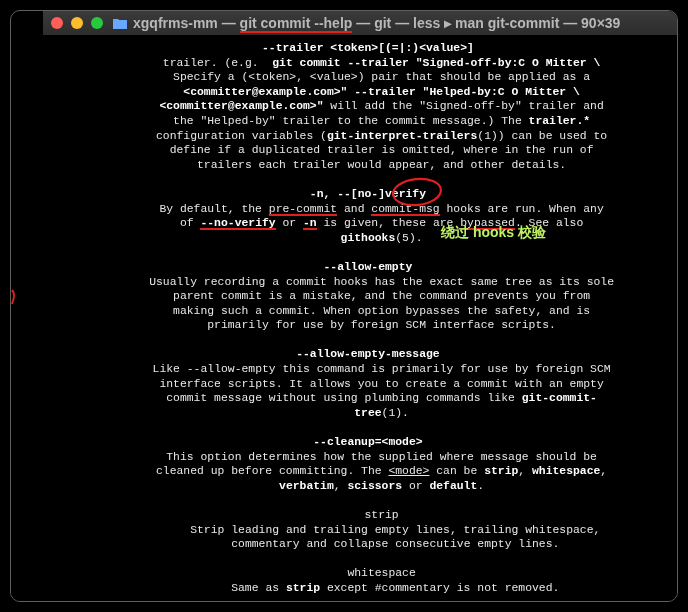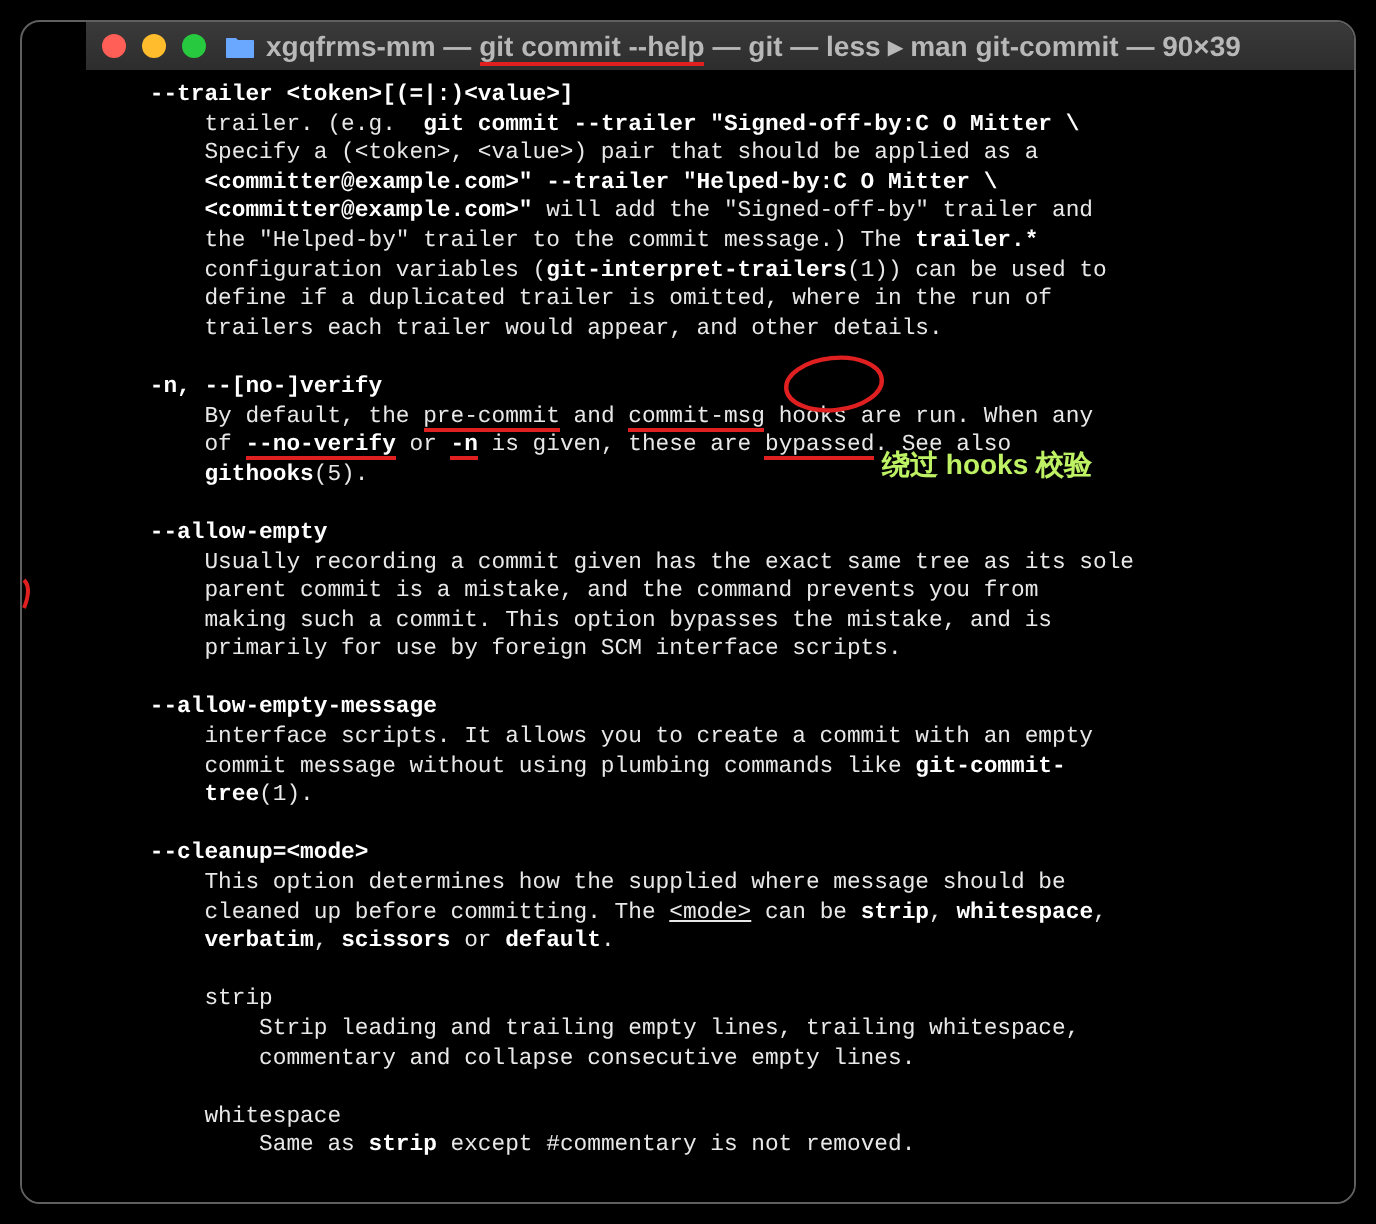"--trailer <token>[(=|:)<value>]" .term { text-align: none -> center }
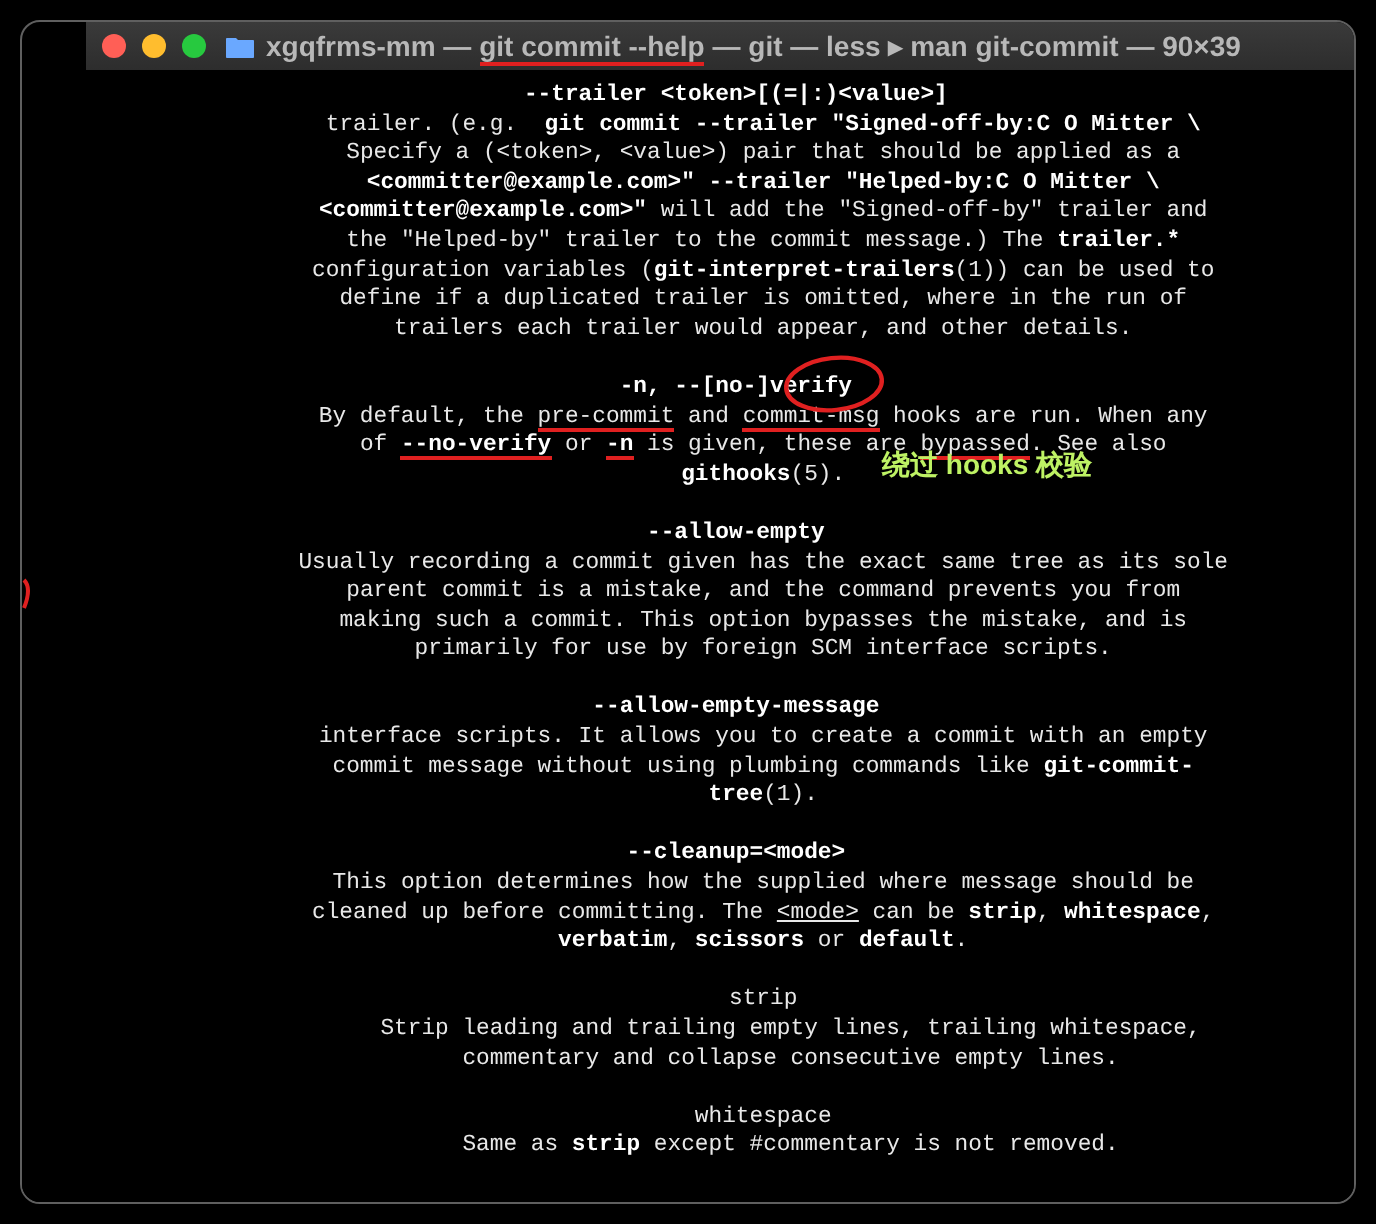"Usually recording a commit given" span { text: given -> hooks }
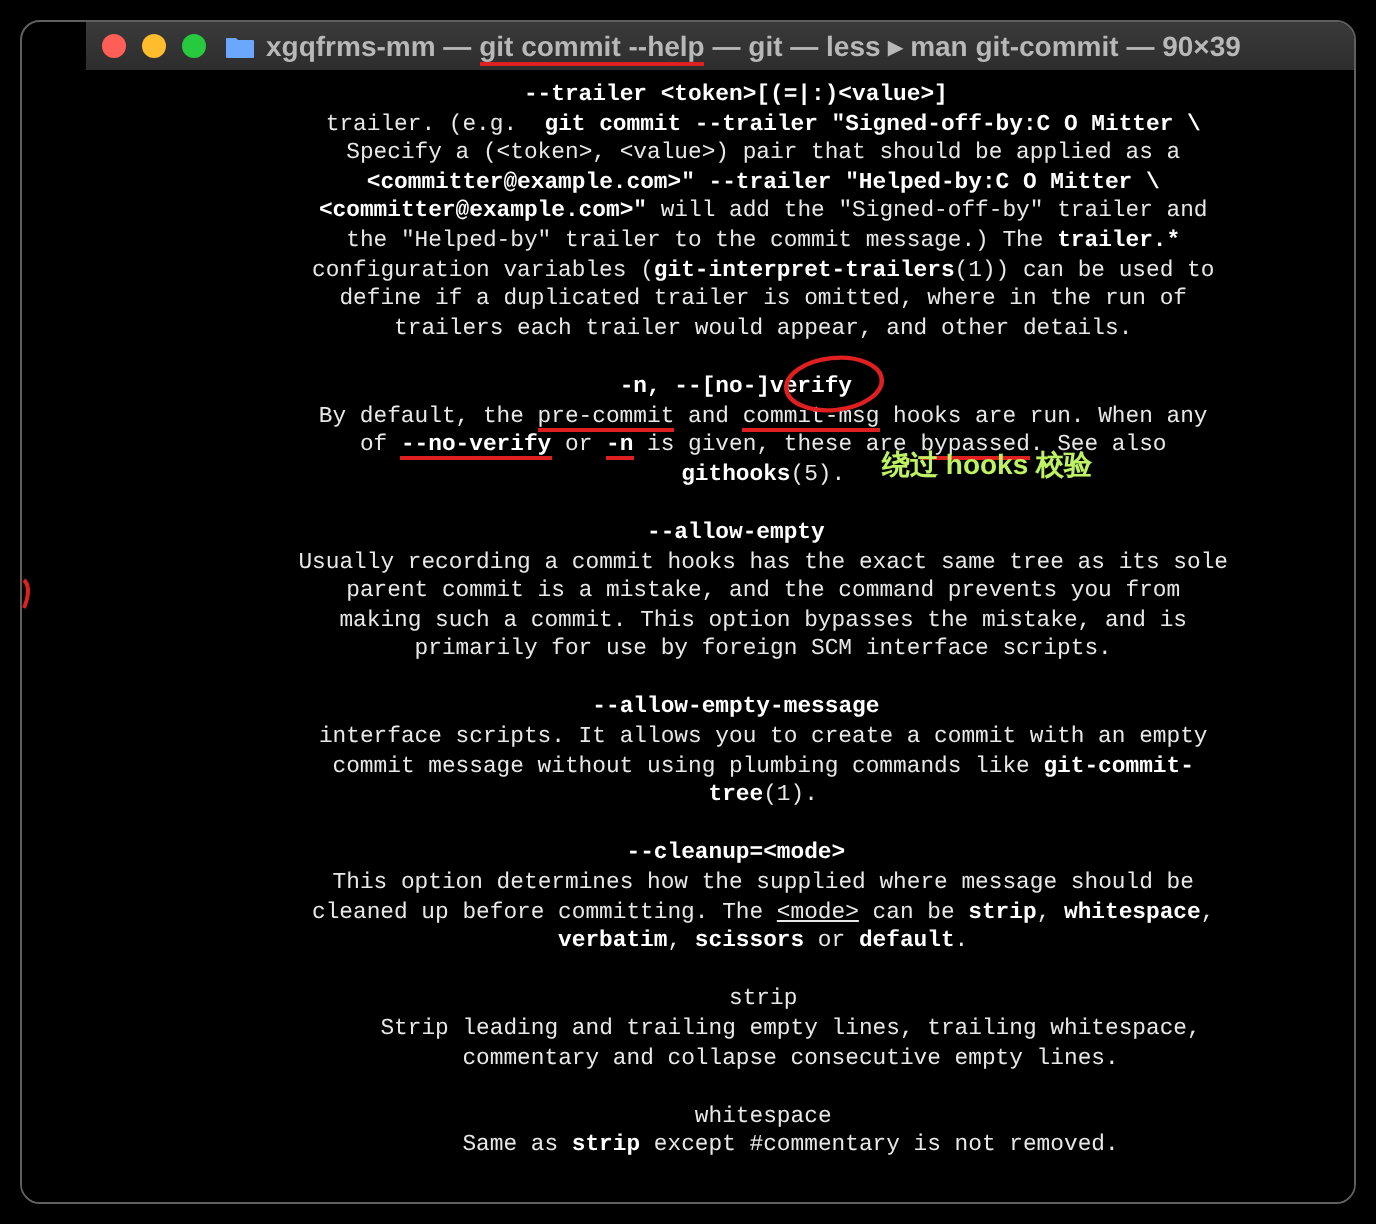"making such a commit. This" span { text: This option bypasses the mistake -> When option bypasses the safety }
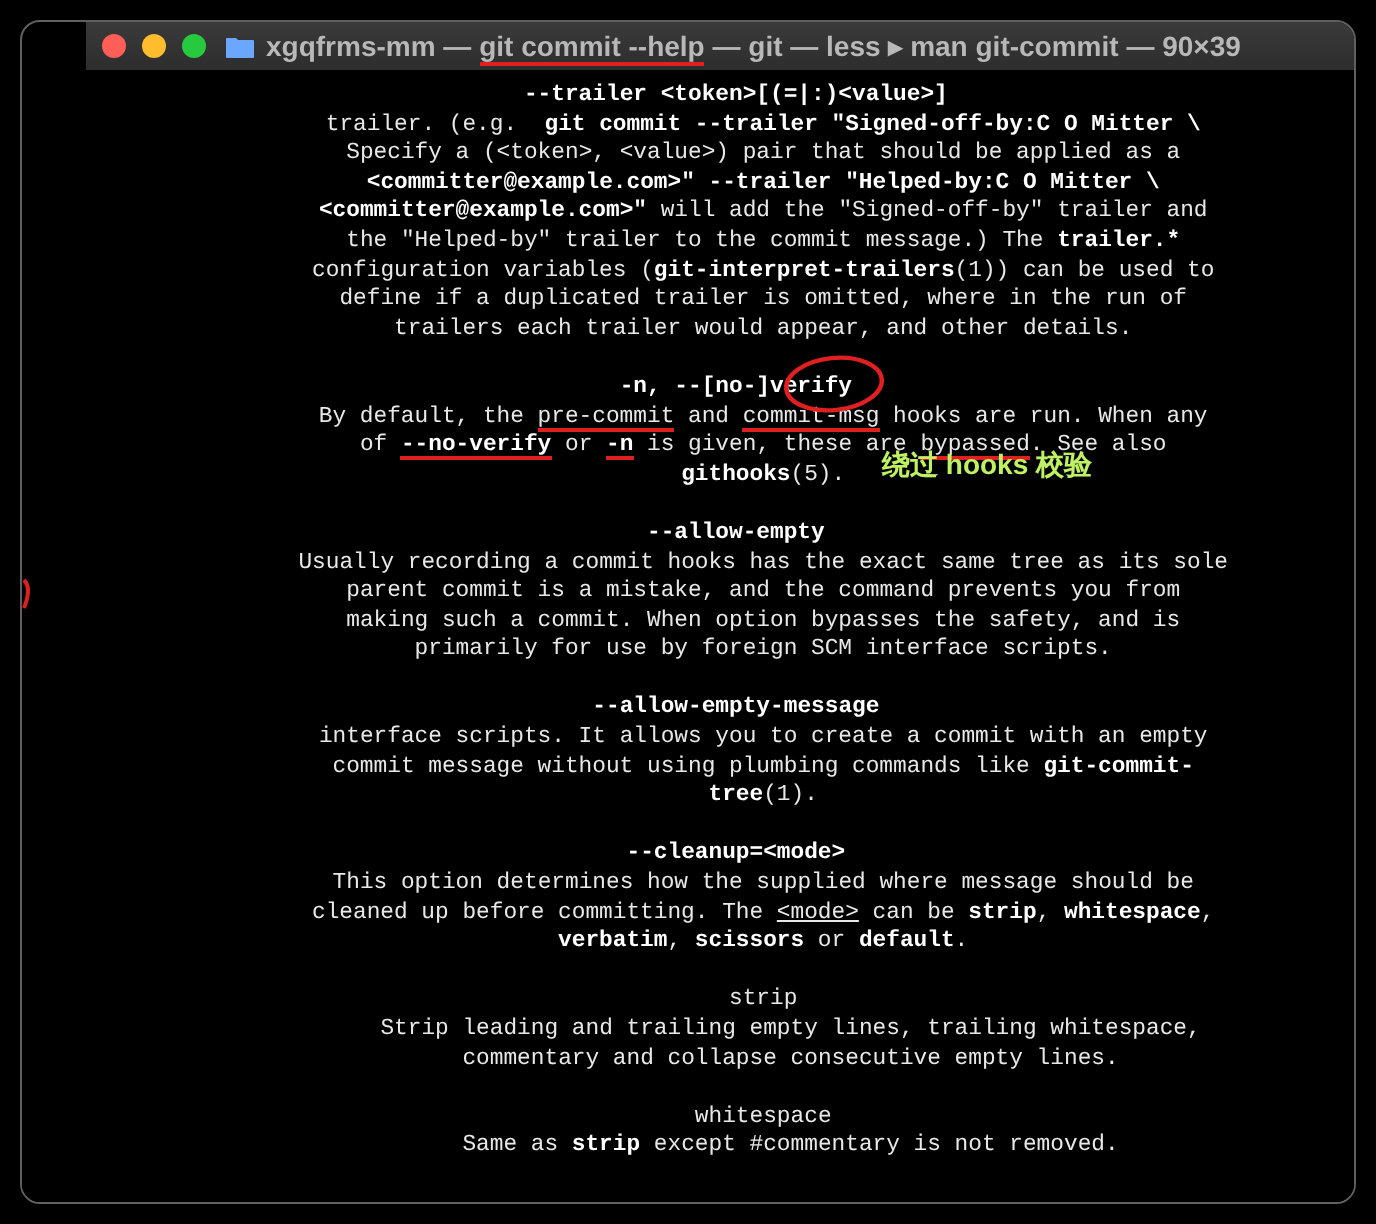"Like --allow-empty this command is" div.line { html: none -> <div> <span>Like --allow-empty this command is primarily for use by foreign SCM</span></div> }
